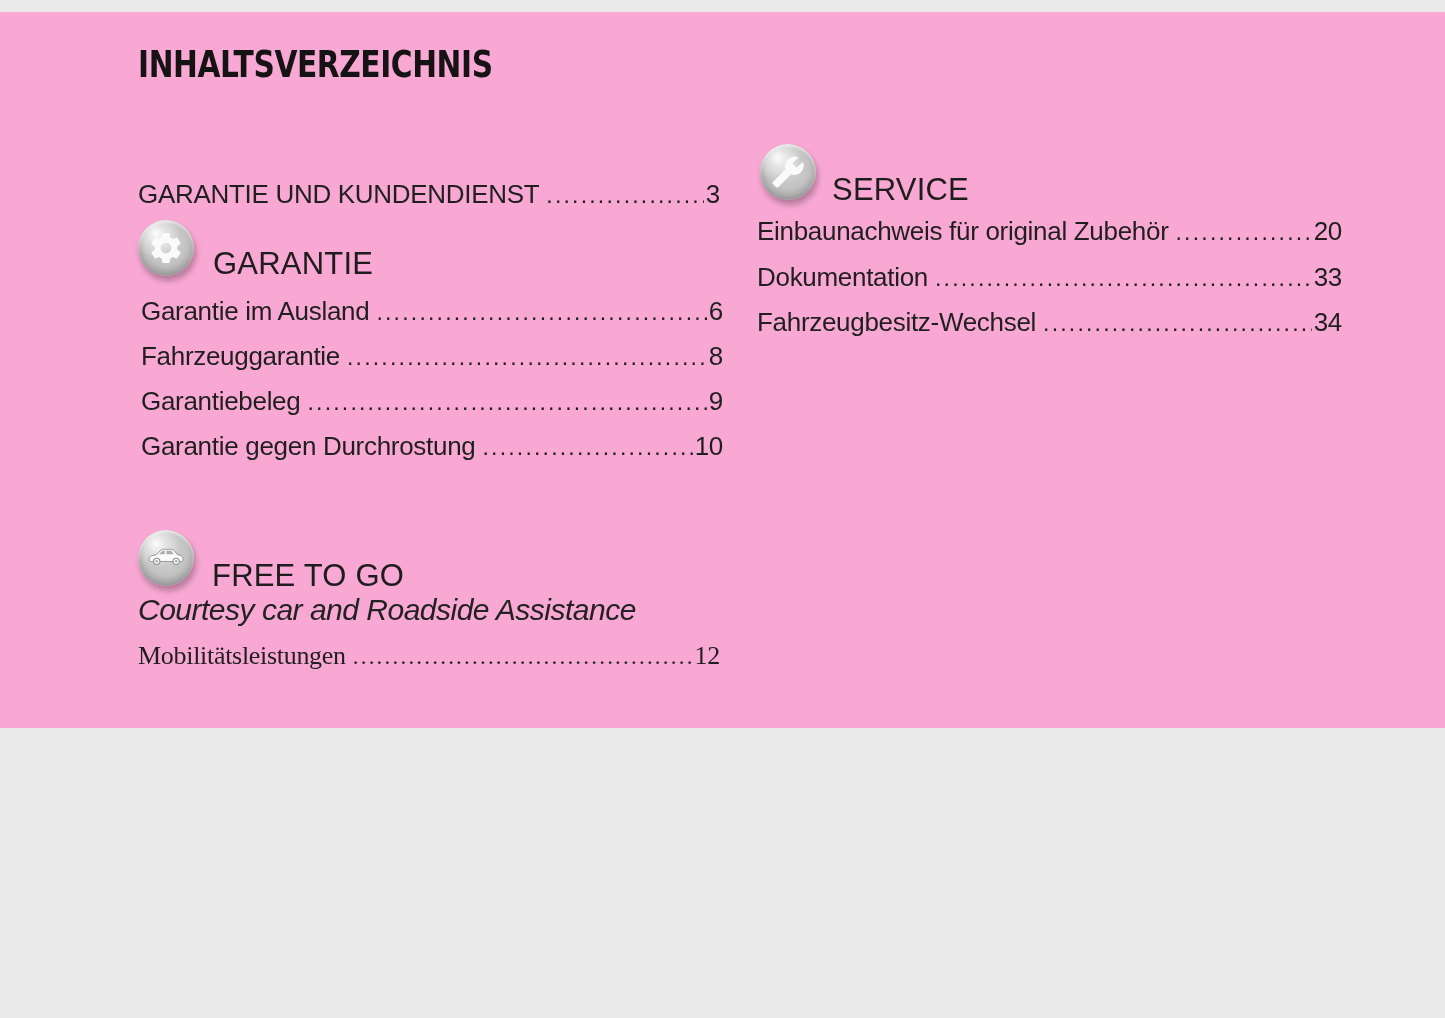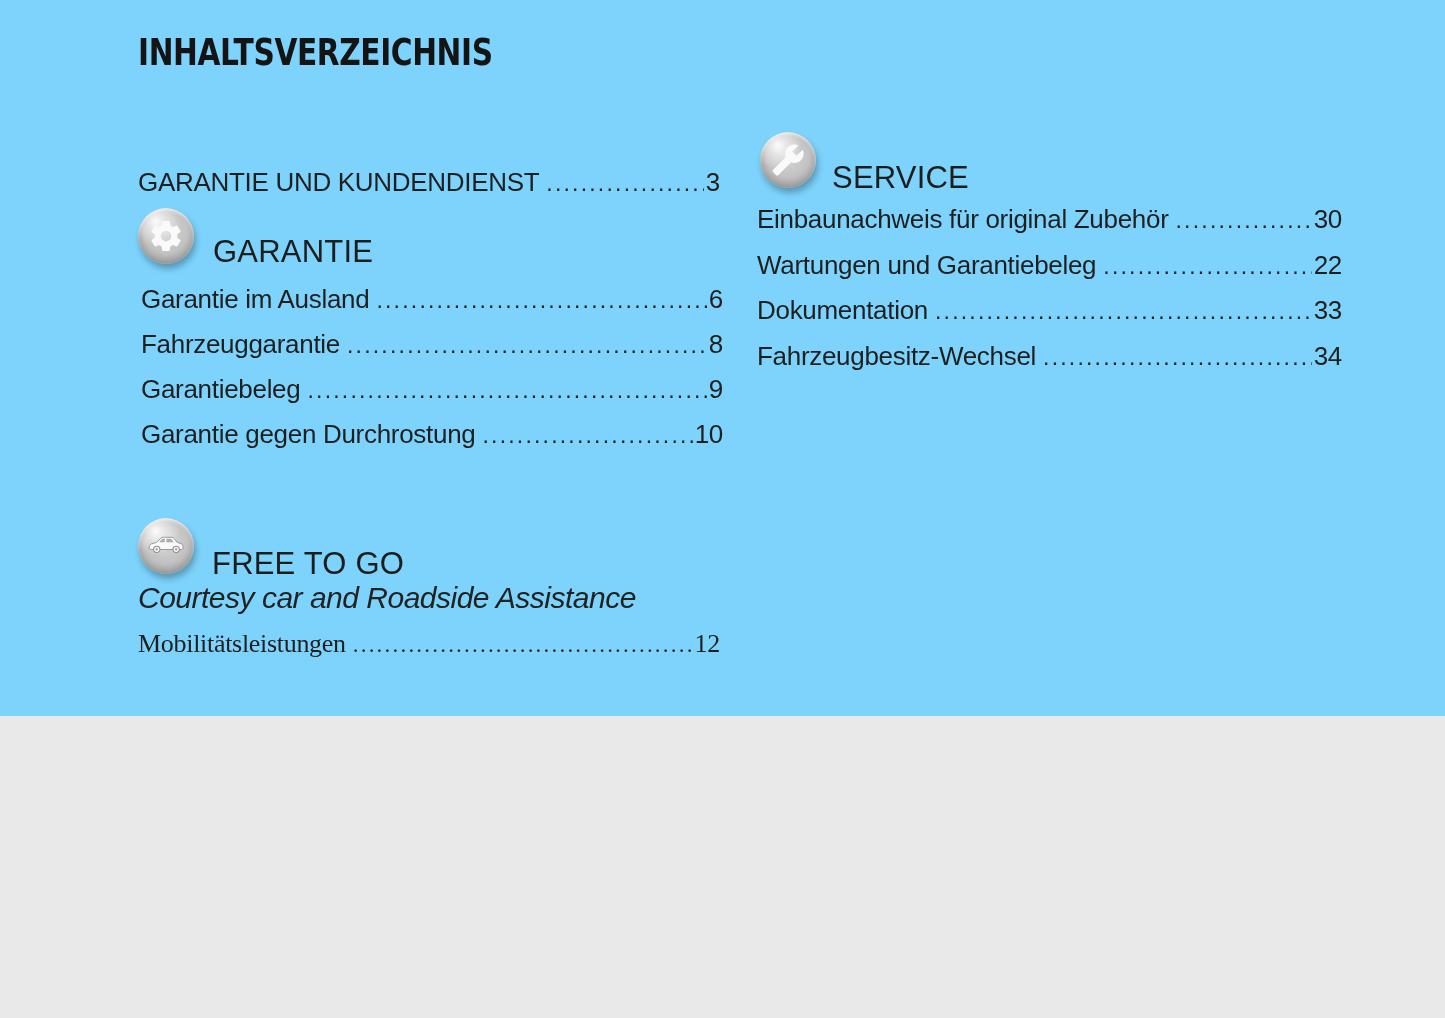"INHALTSVERZEICHNIS" .page { background: #7dd3fc -> #f9a8d4; margin-top: none -> 12px }
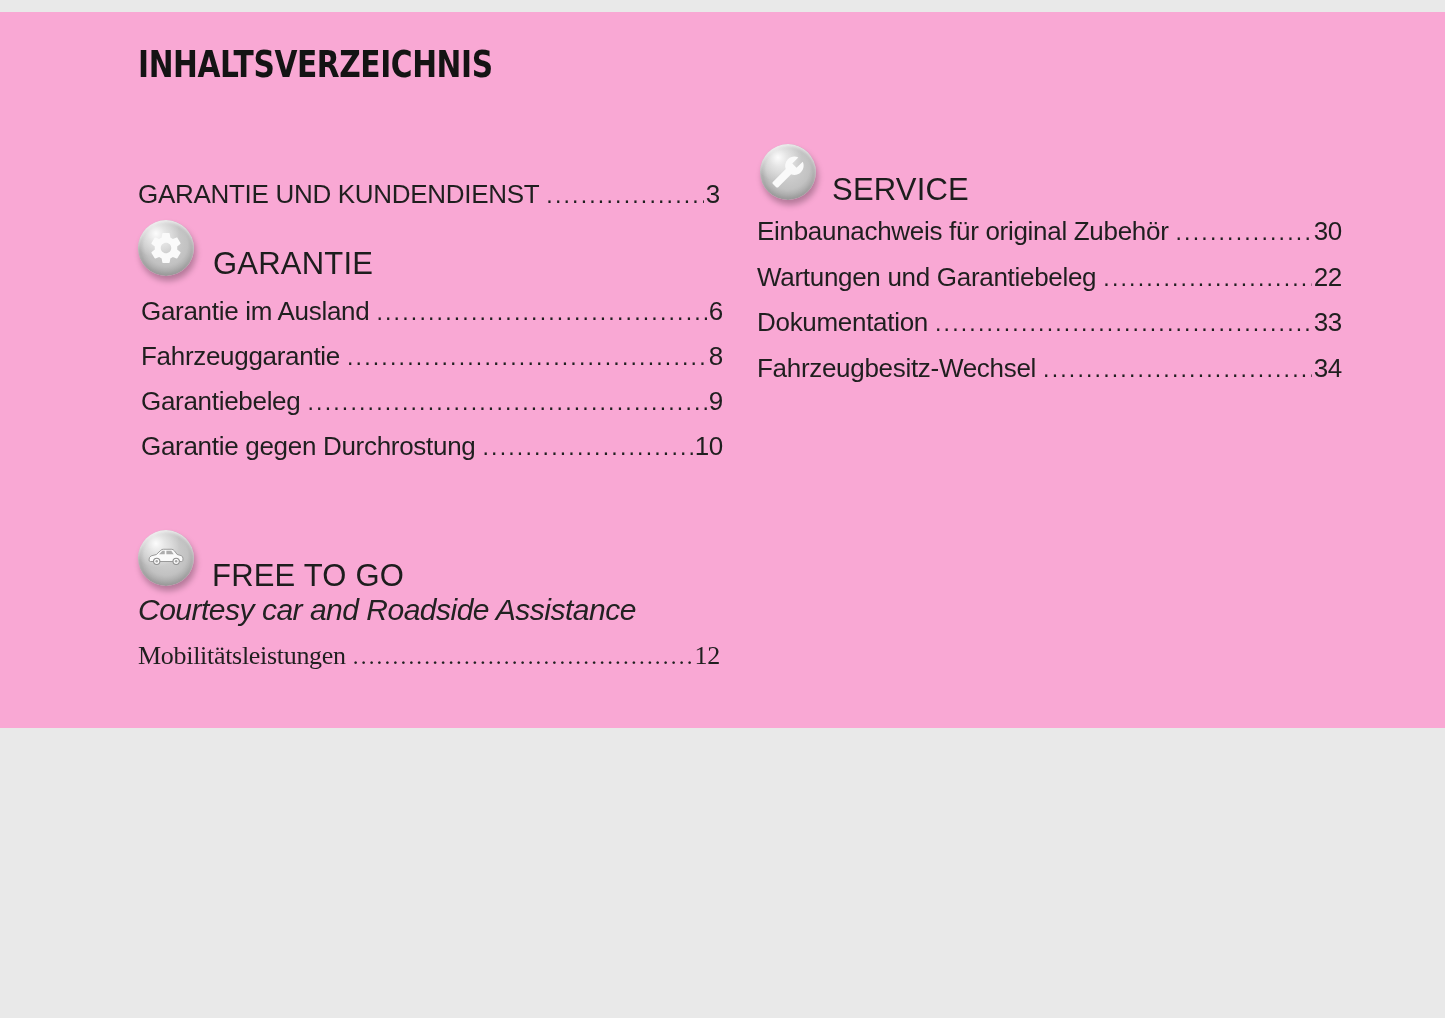"30" span.pagenum { text: 30 -> 20 }
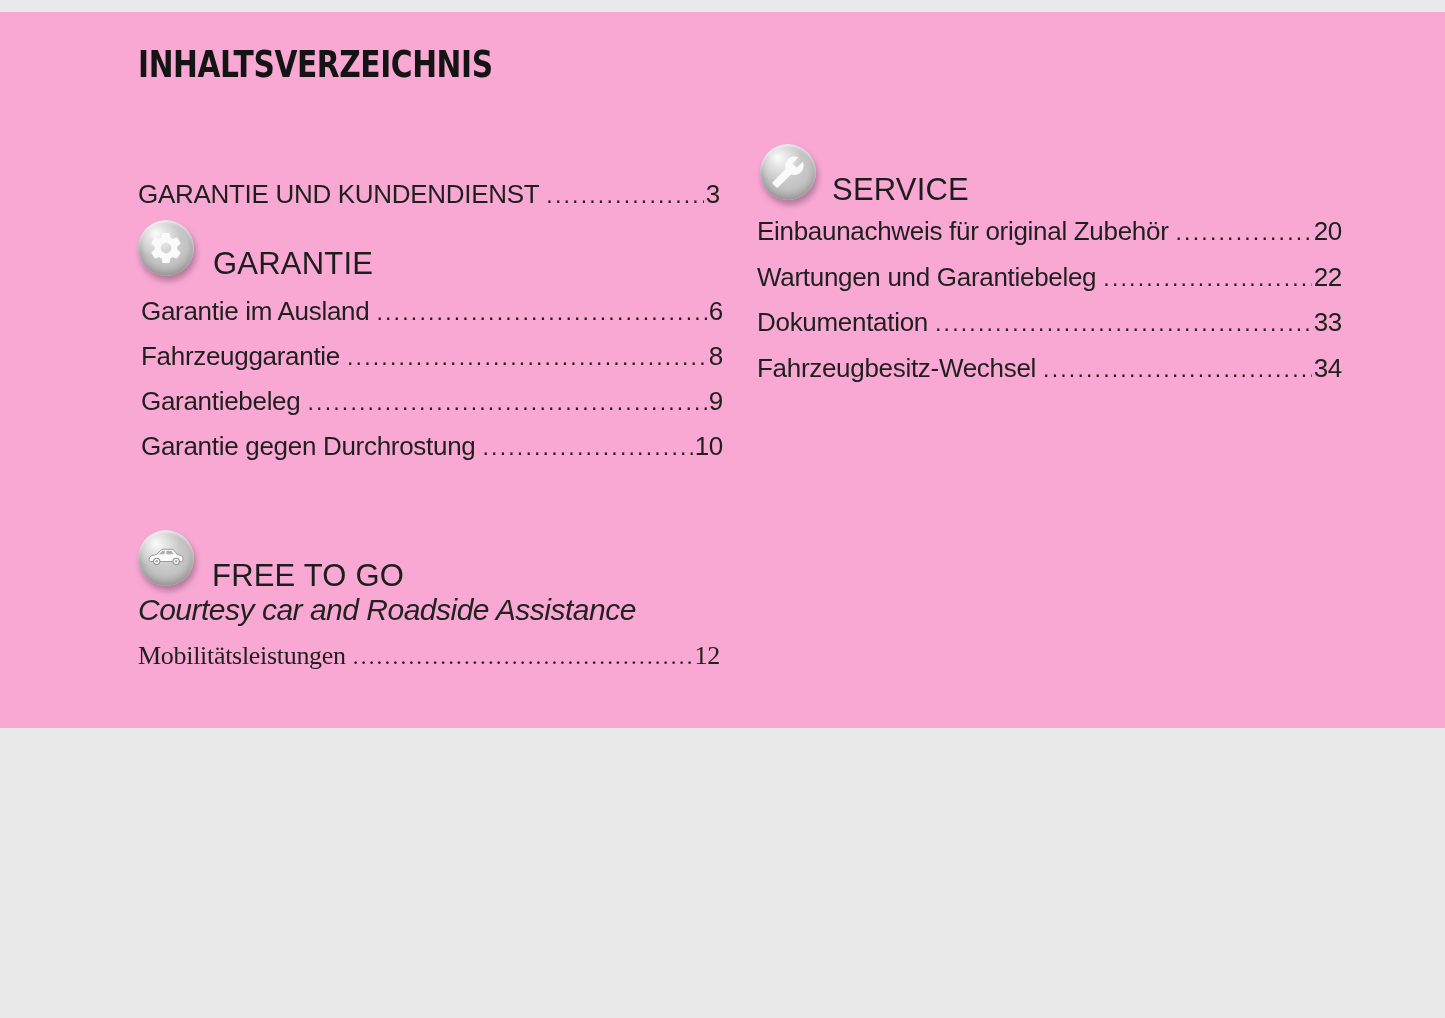"Wartungen und Garantiebeleg" div.toc-row { html: <div> <span>Wartungen und Garantiebeleg</span> <span></span> <span>22</span> </div> -> none }
